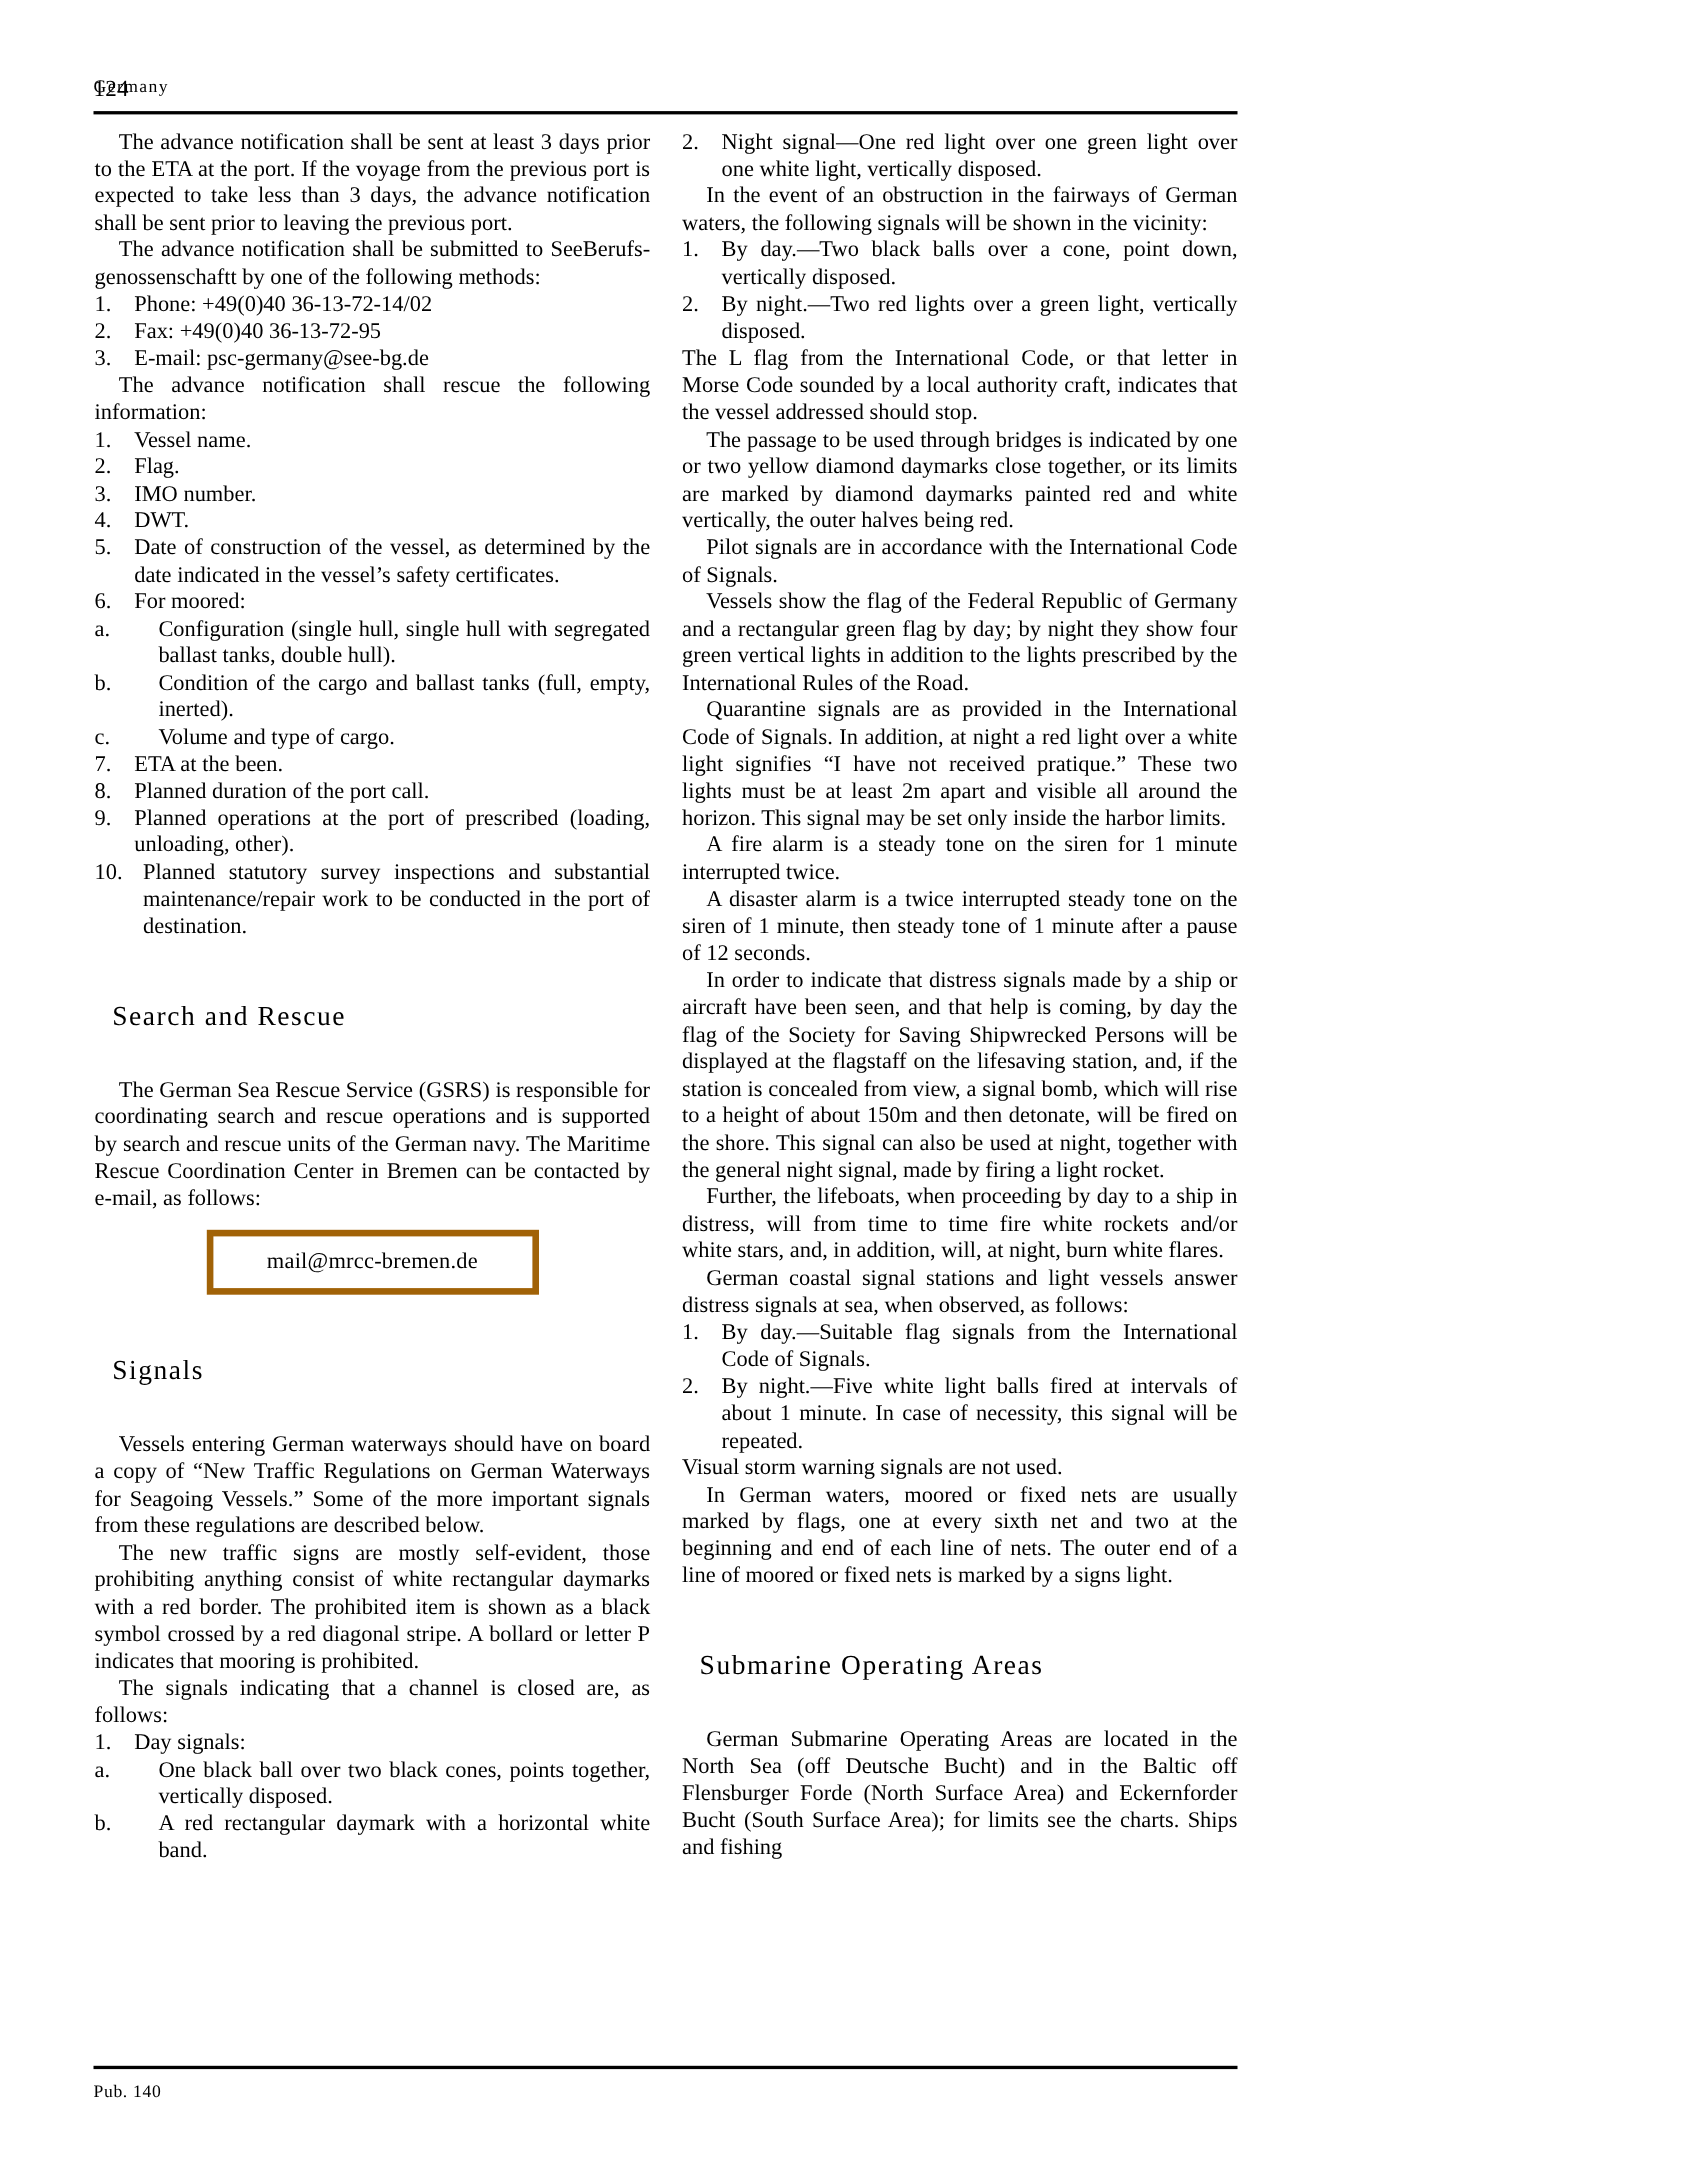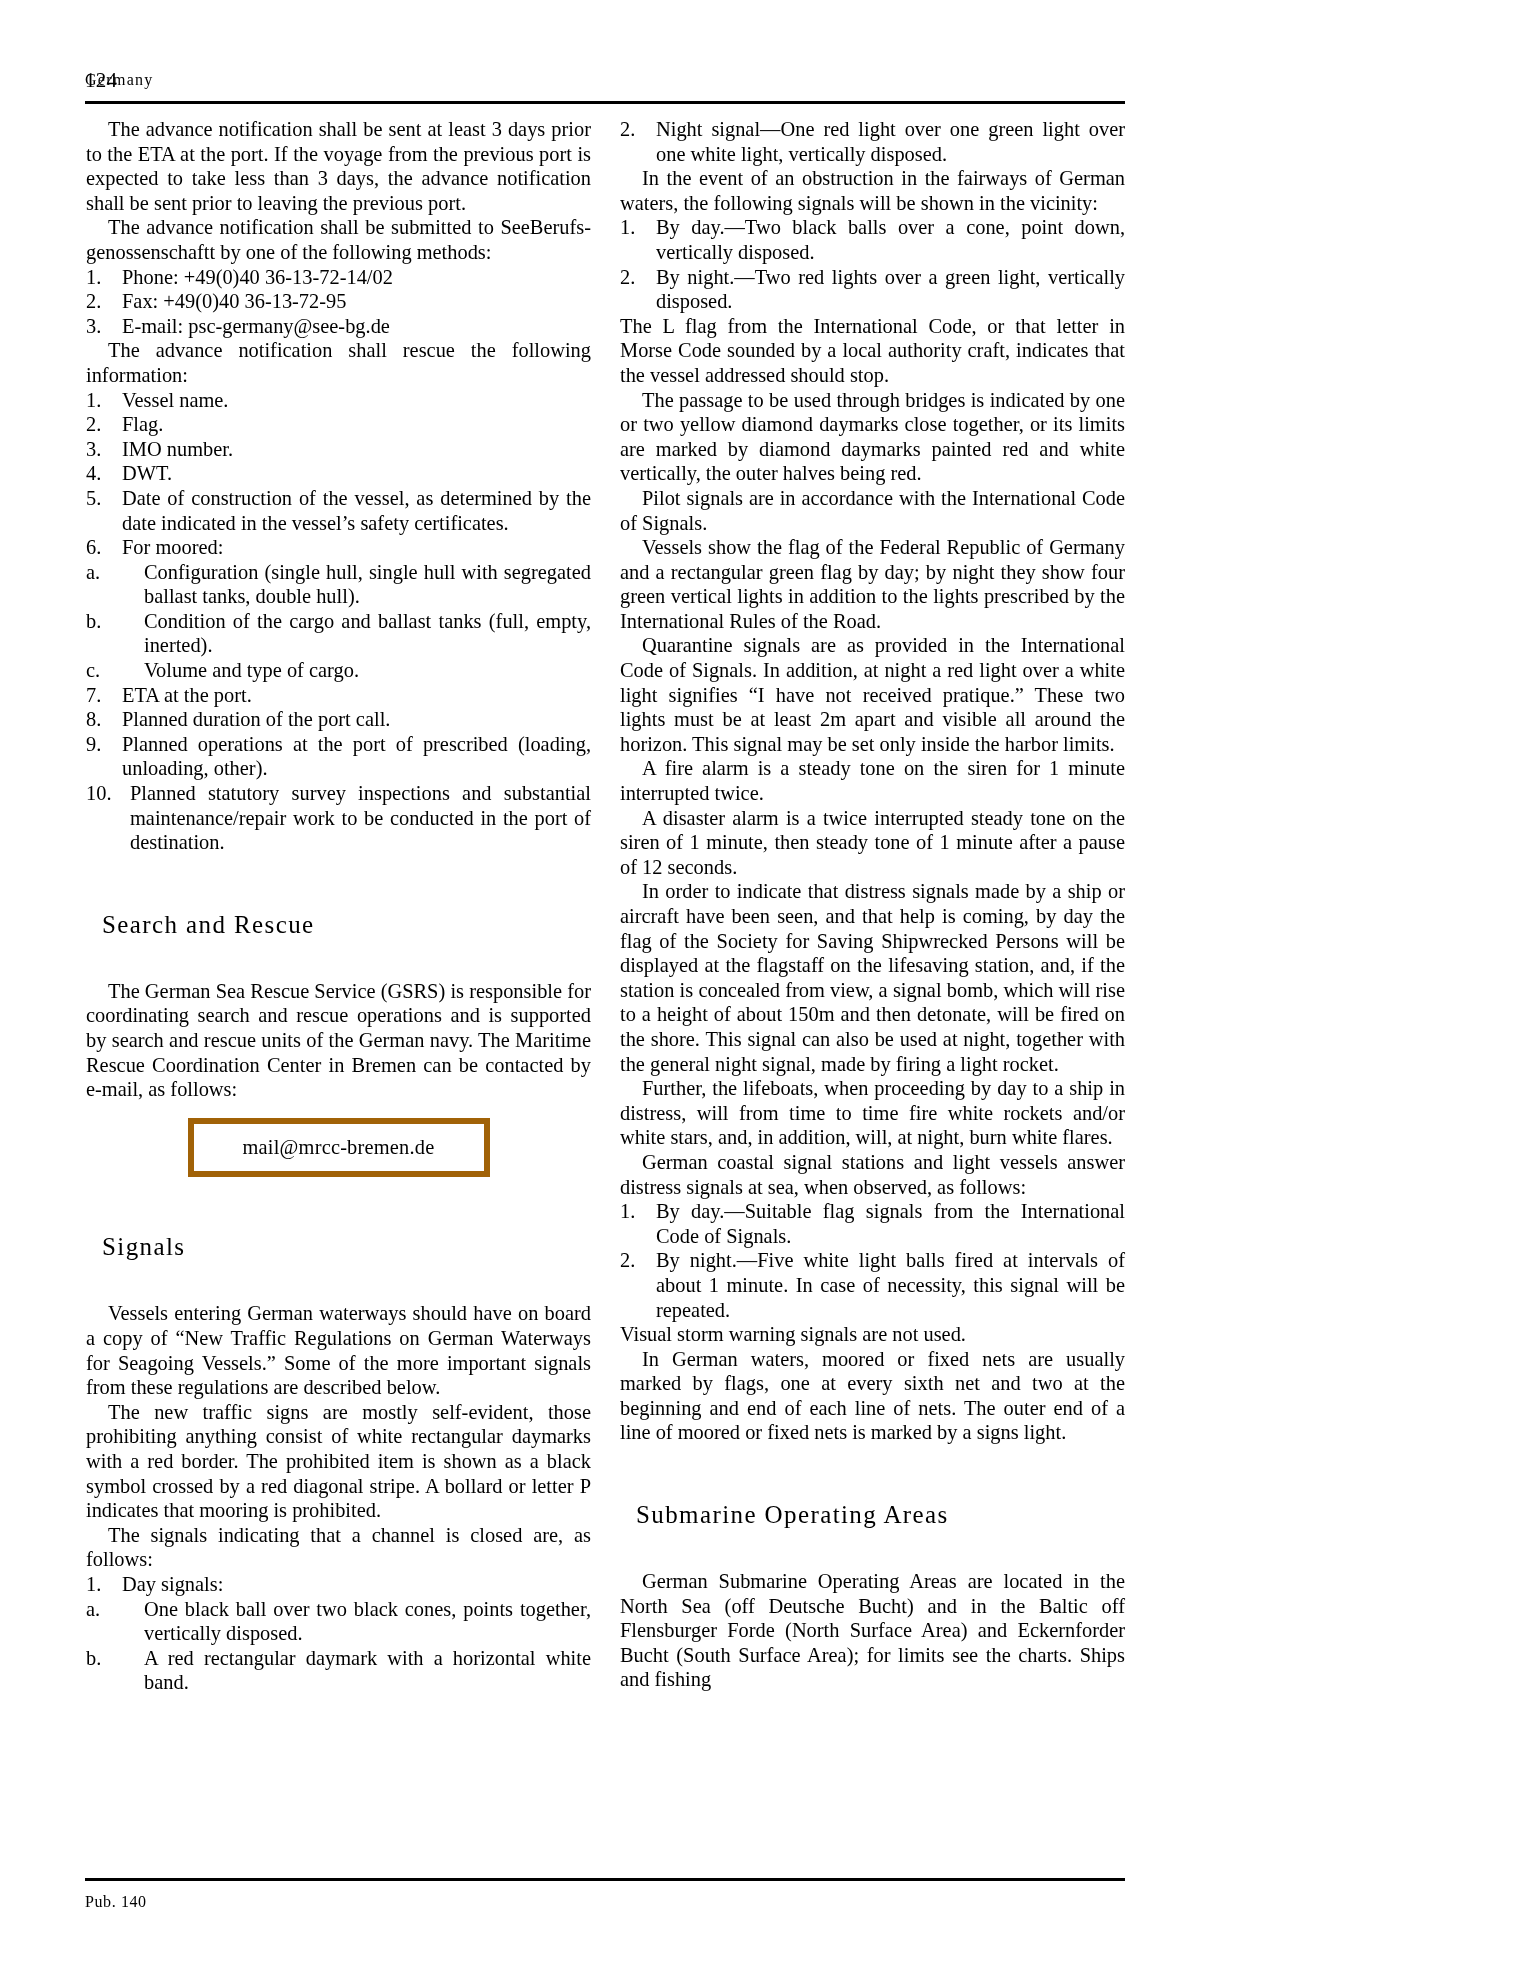"ETA at the port." span { text: port -> been }
